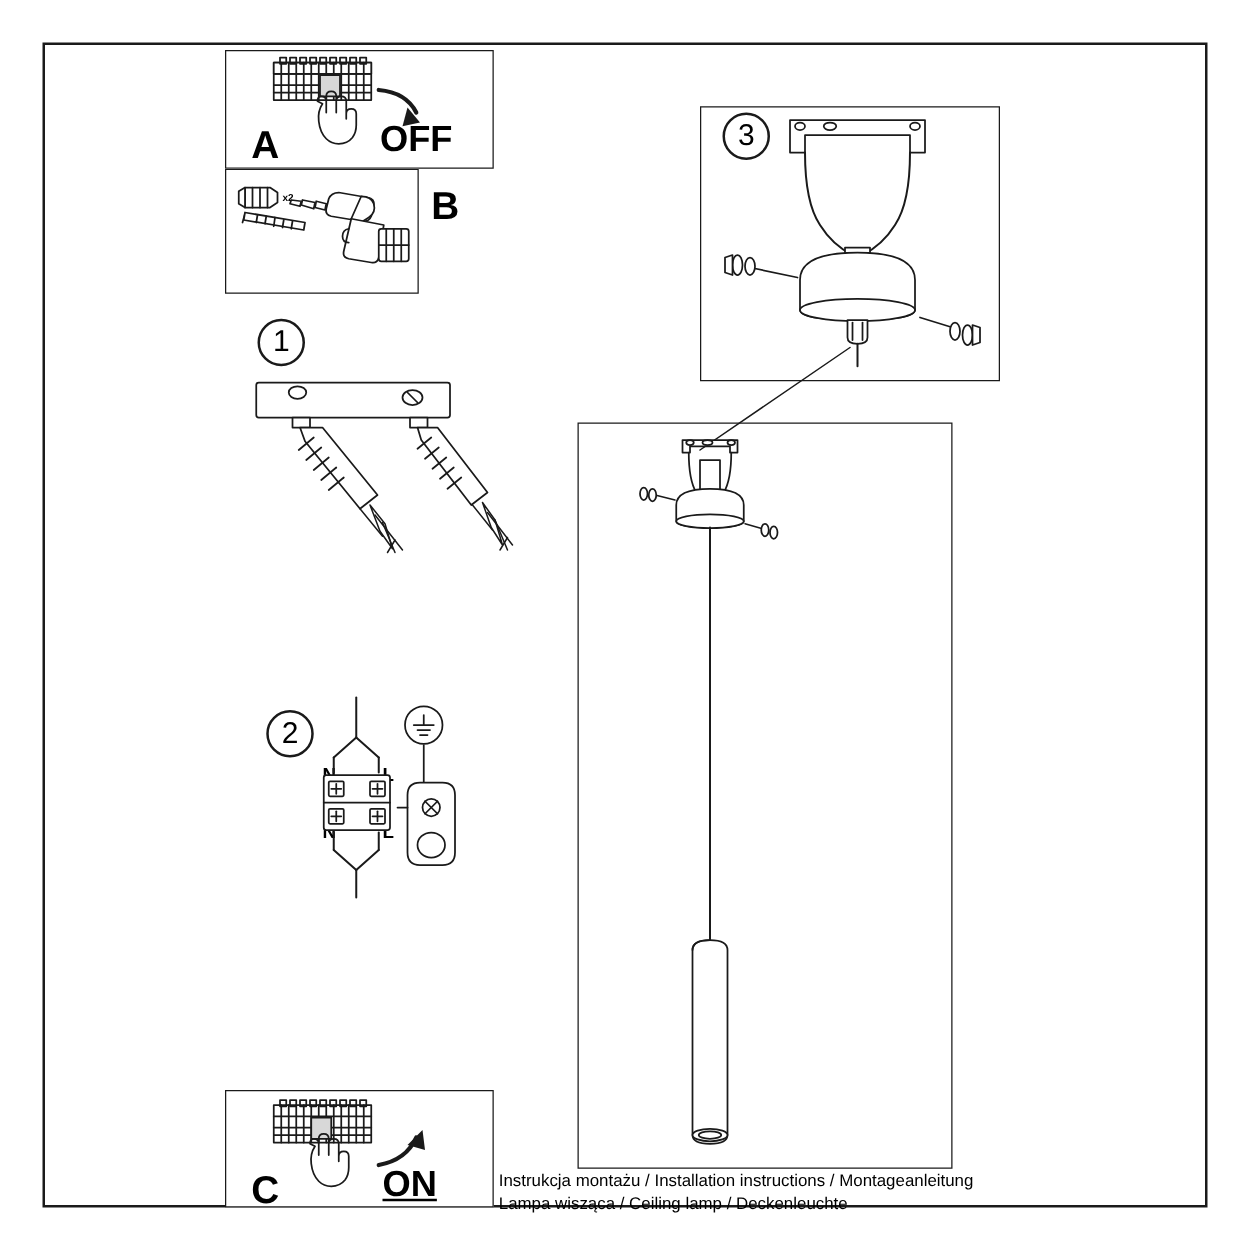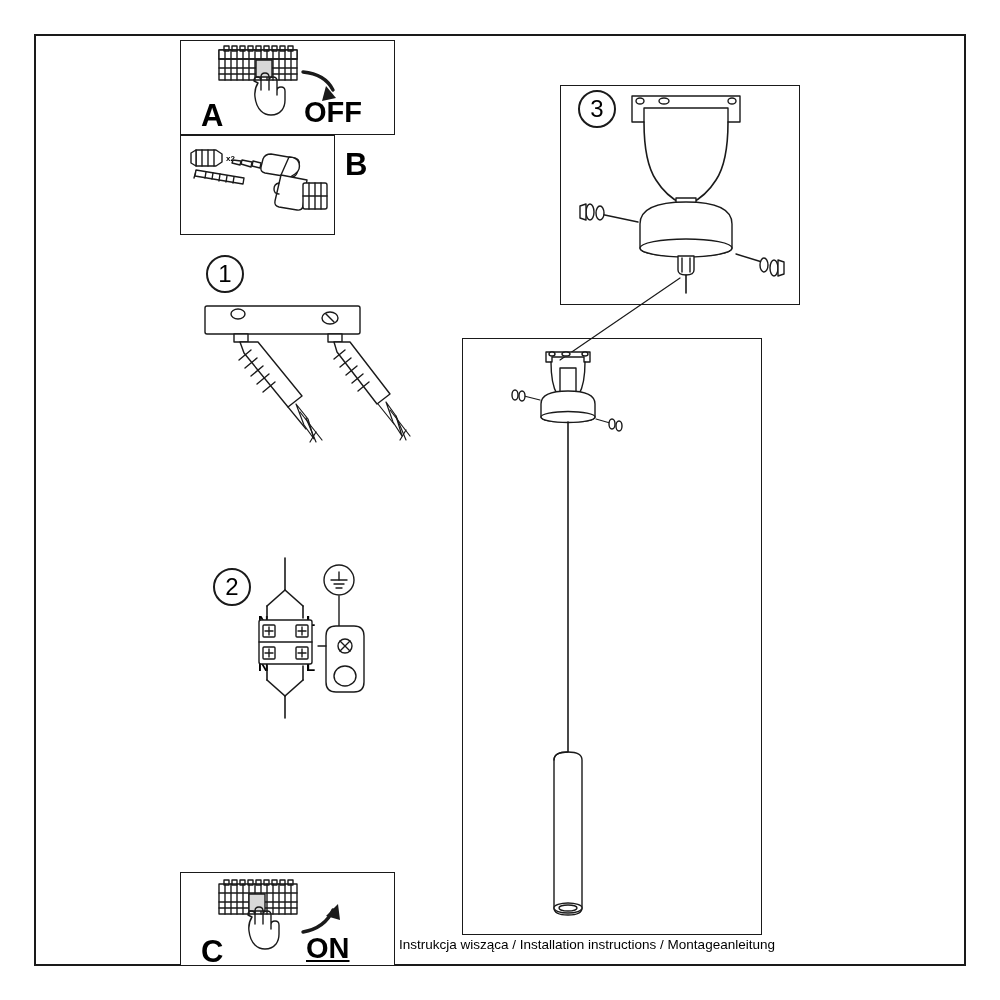"Instrukcja wisząca / Installation" div { text: wisząca -> montażu }
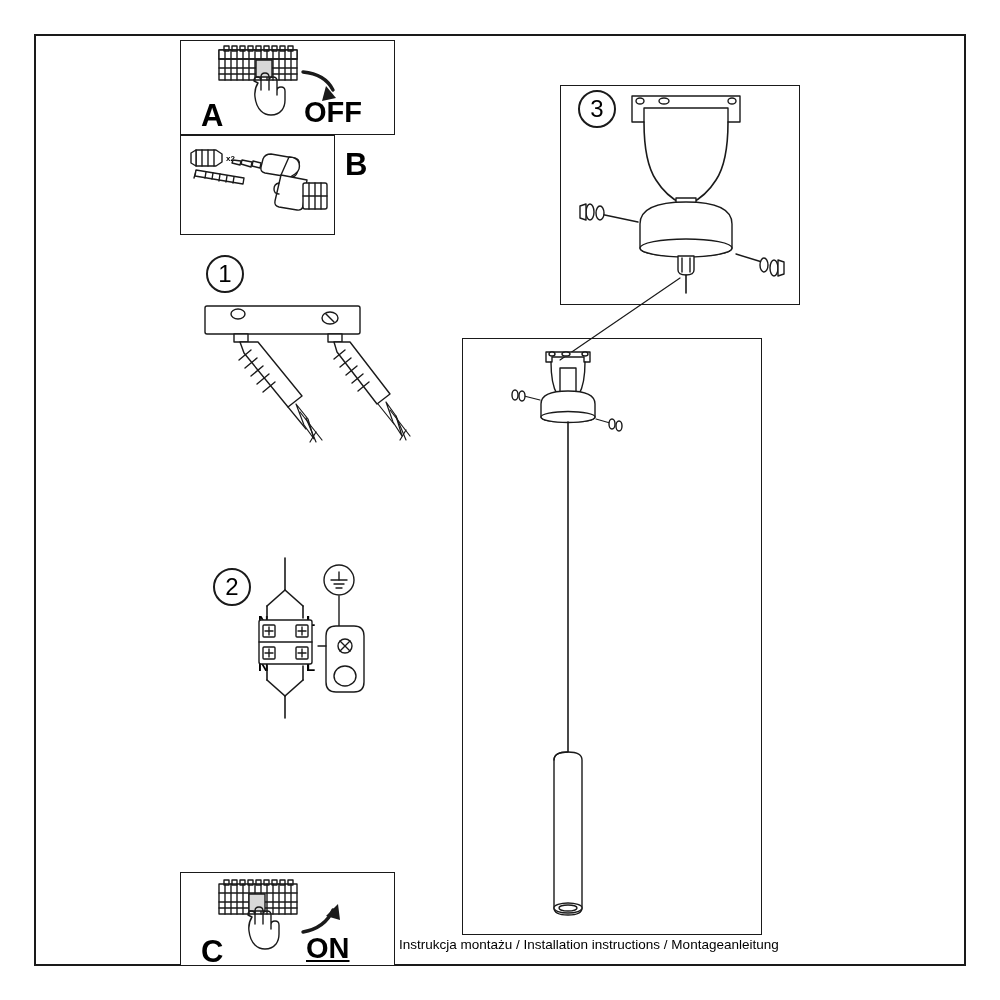"Lampa wisząca / Ceiling lamp" div { html: none -> <div>Lampa wisząca / Ceiling lamp / Deckenleuchte</div> }
